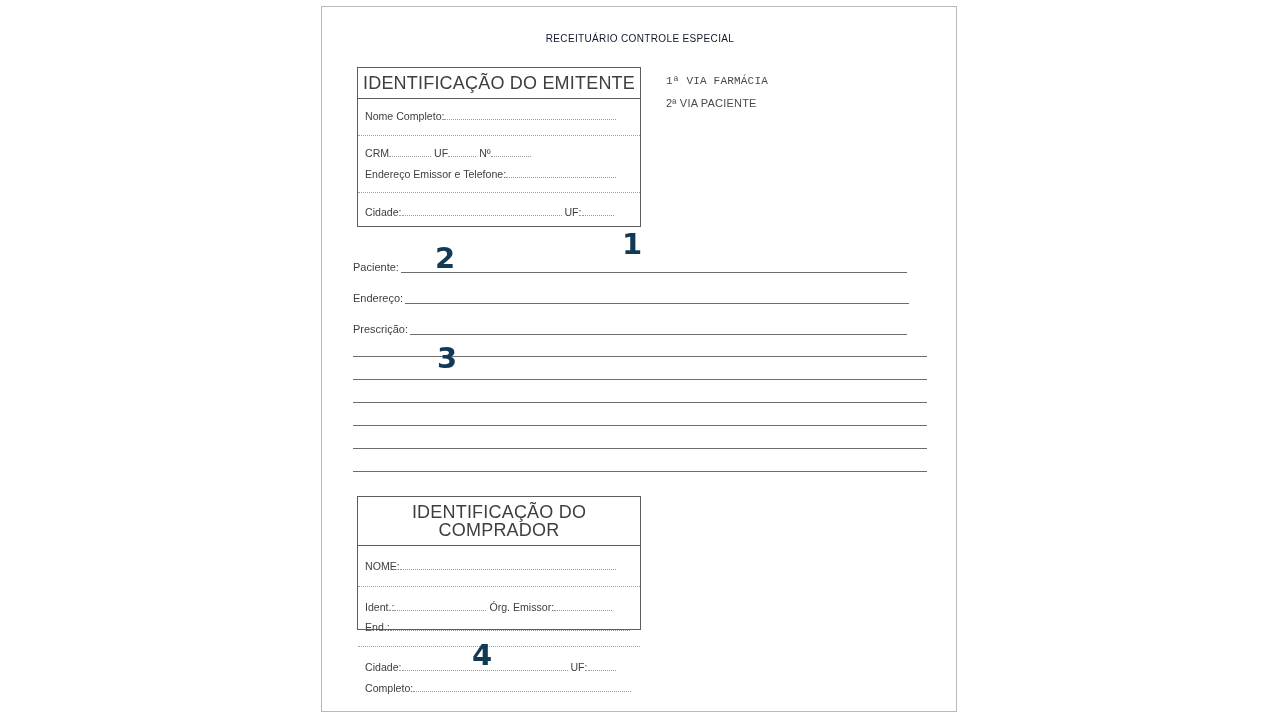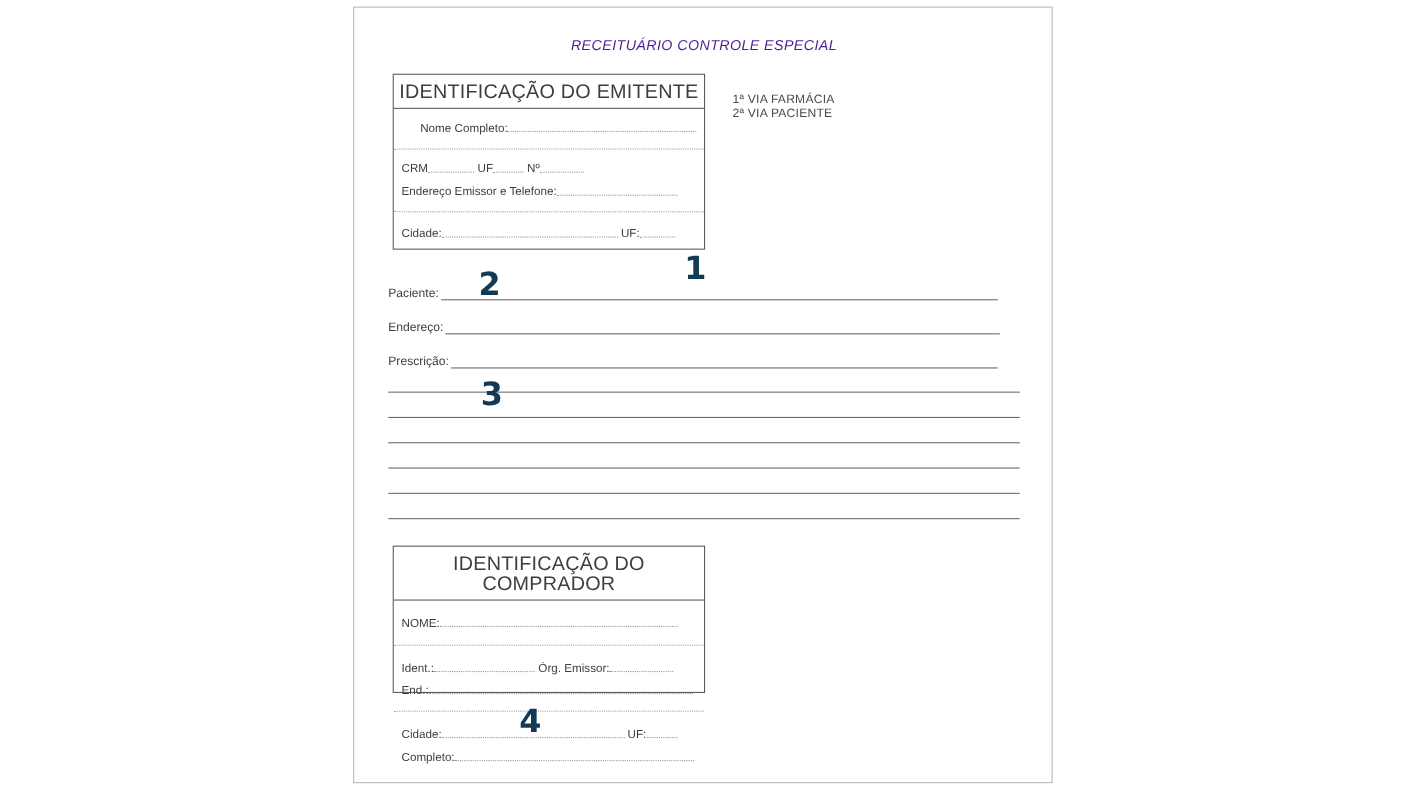"RECEITUÁRIO CONTROLE ESPECIAL" #doc-title { color: #4c1d95 -> #0f172a; font-size: 13px -> 10px; font-style: italic -> none }
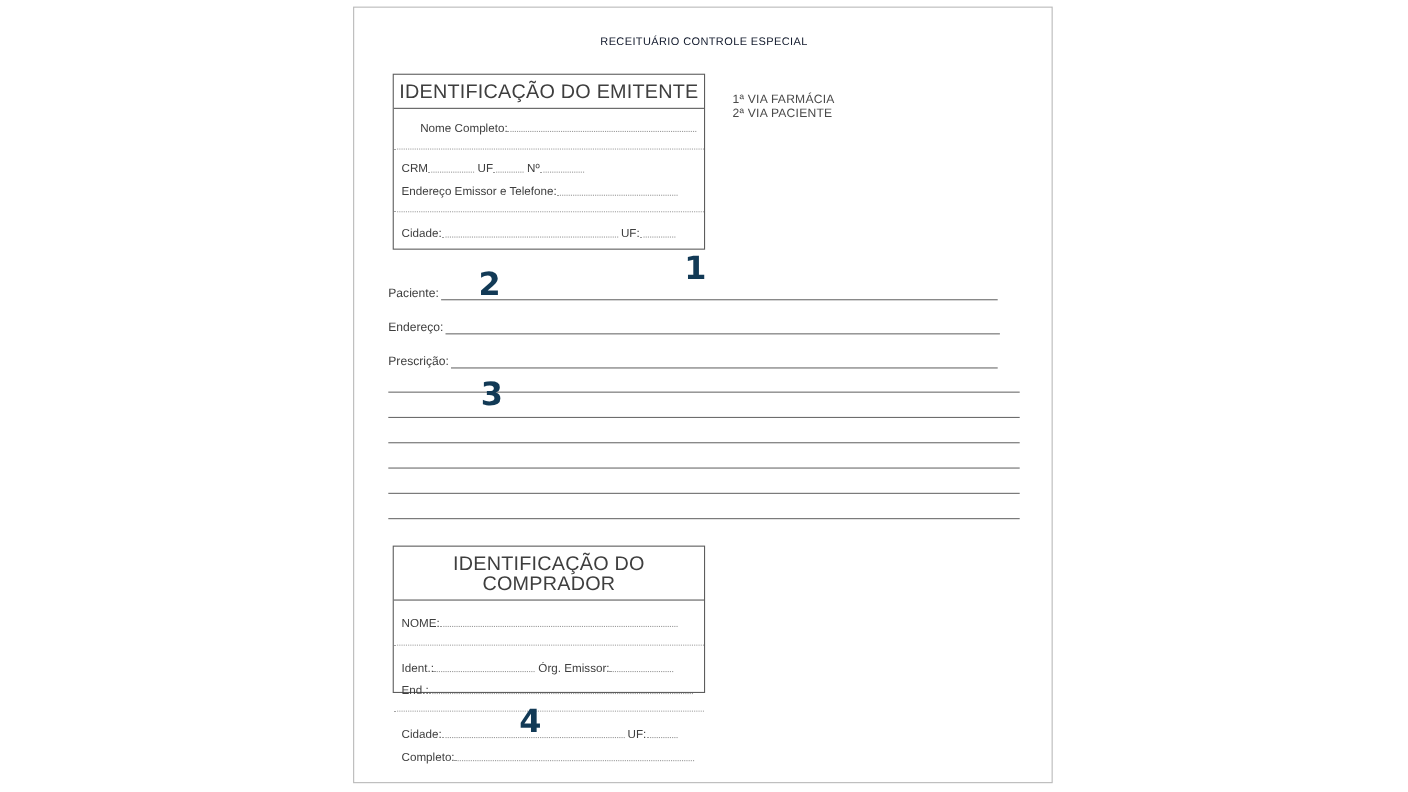"1ª VIA FARMÁCIA" div.via-line { font-family: none -> Liberation Mono, monospace; top: 78px -> 68px }
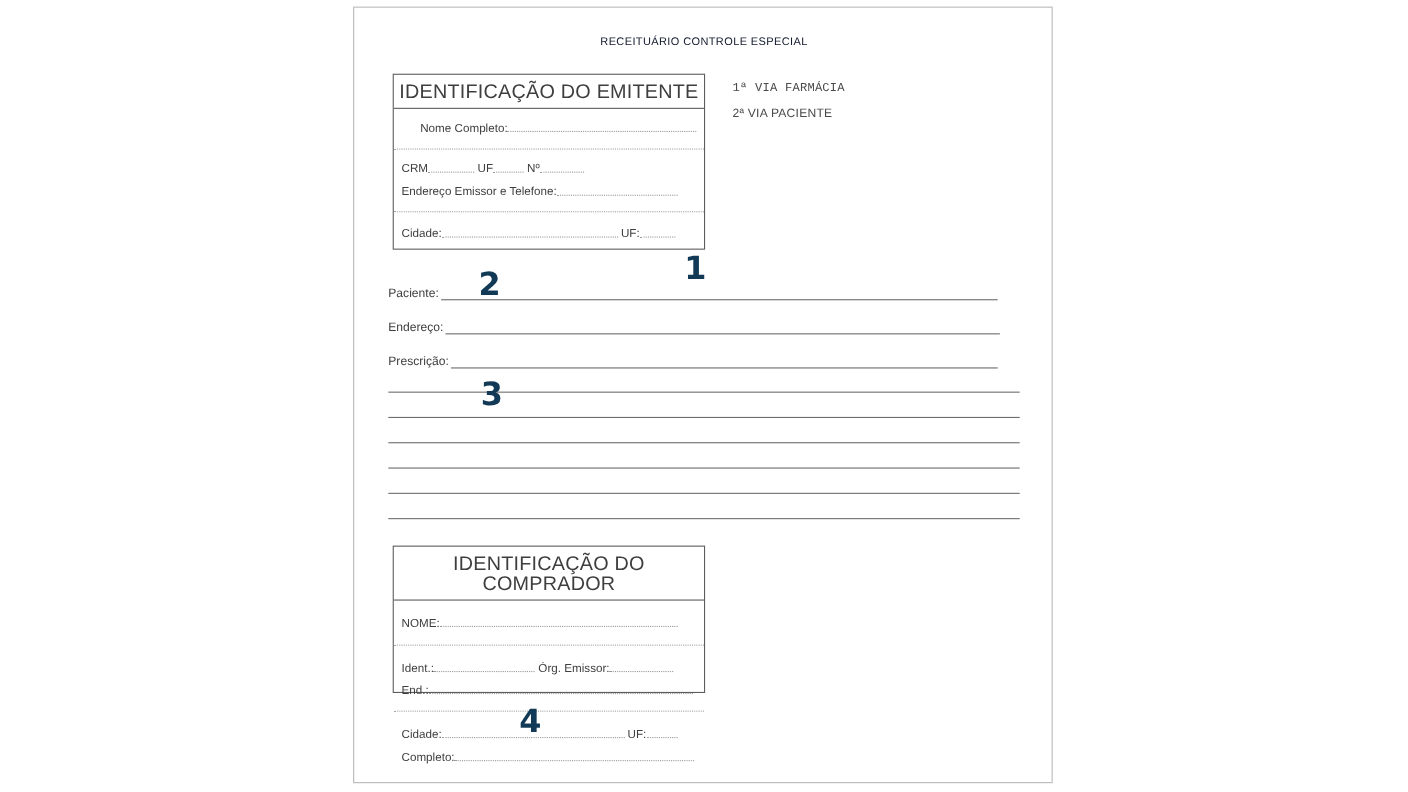"Nome Completo:" div.fieldrow { margin-left: 17px -> none }
